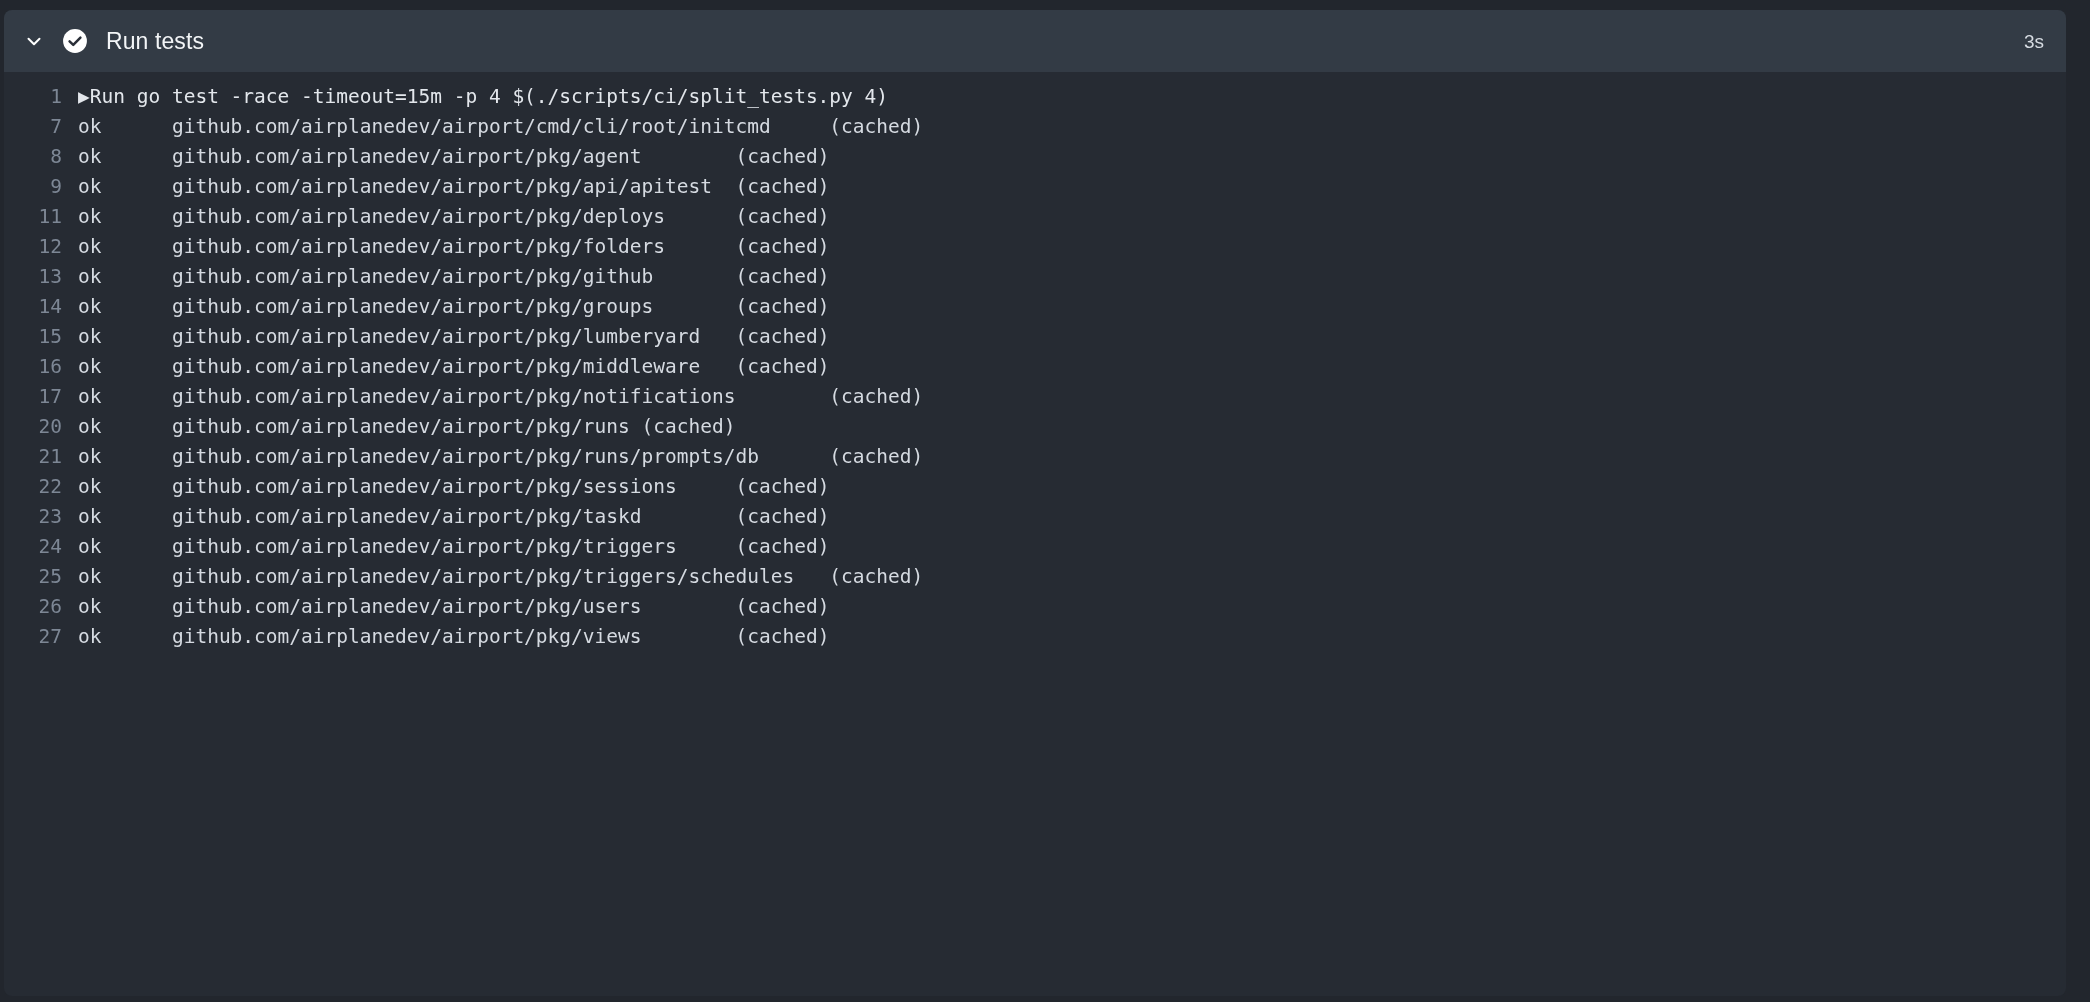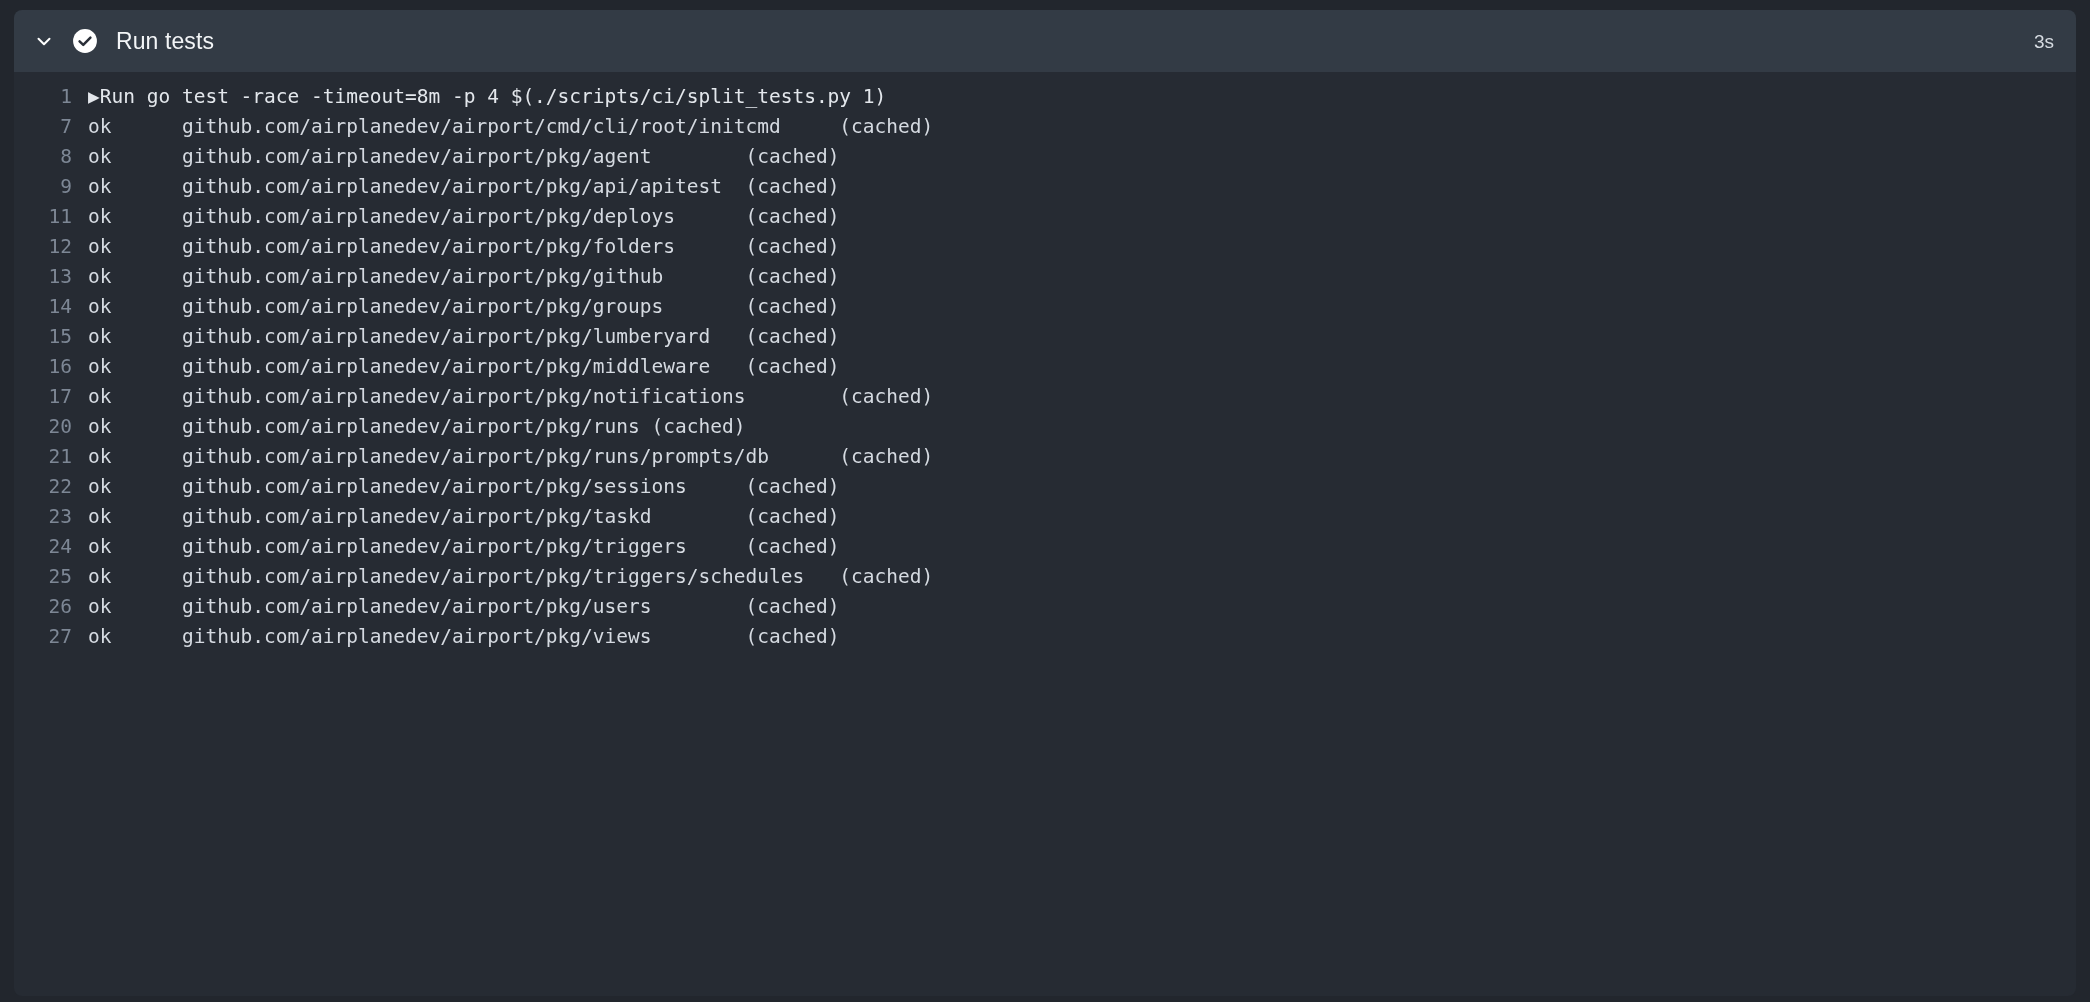"Run tests" .job-panel { left: 14px -> 4px }
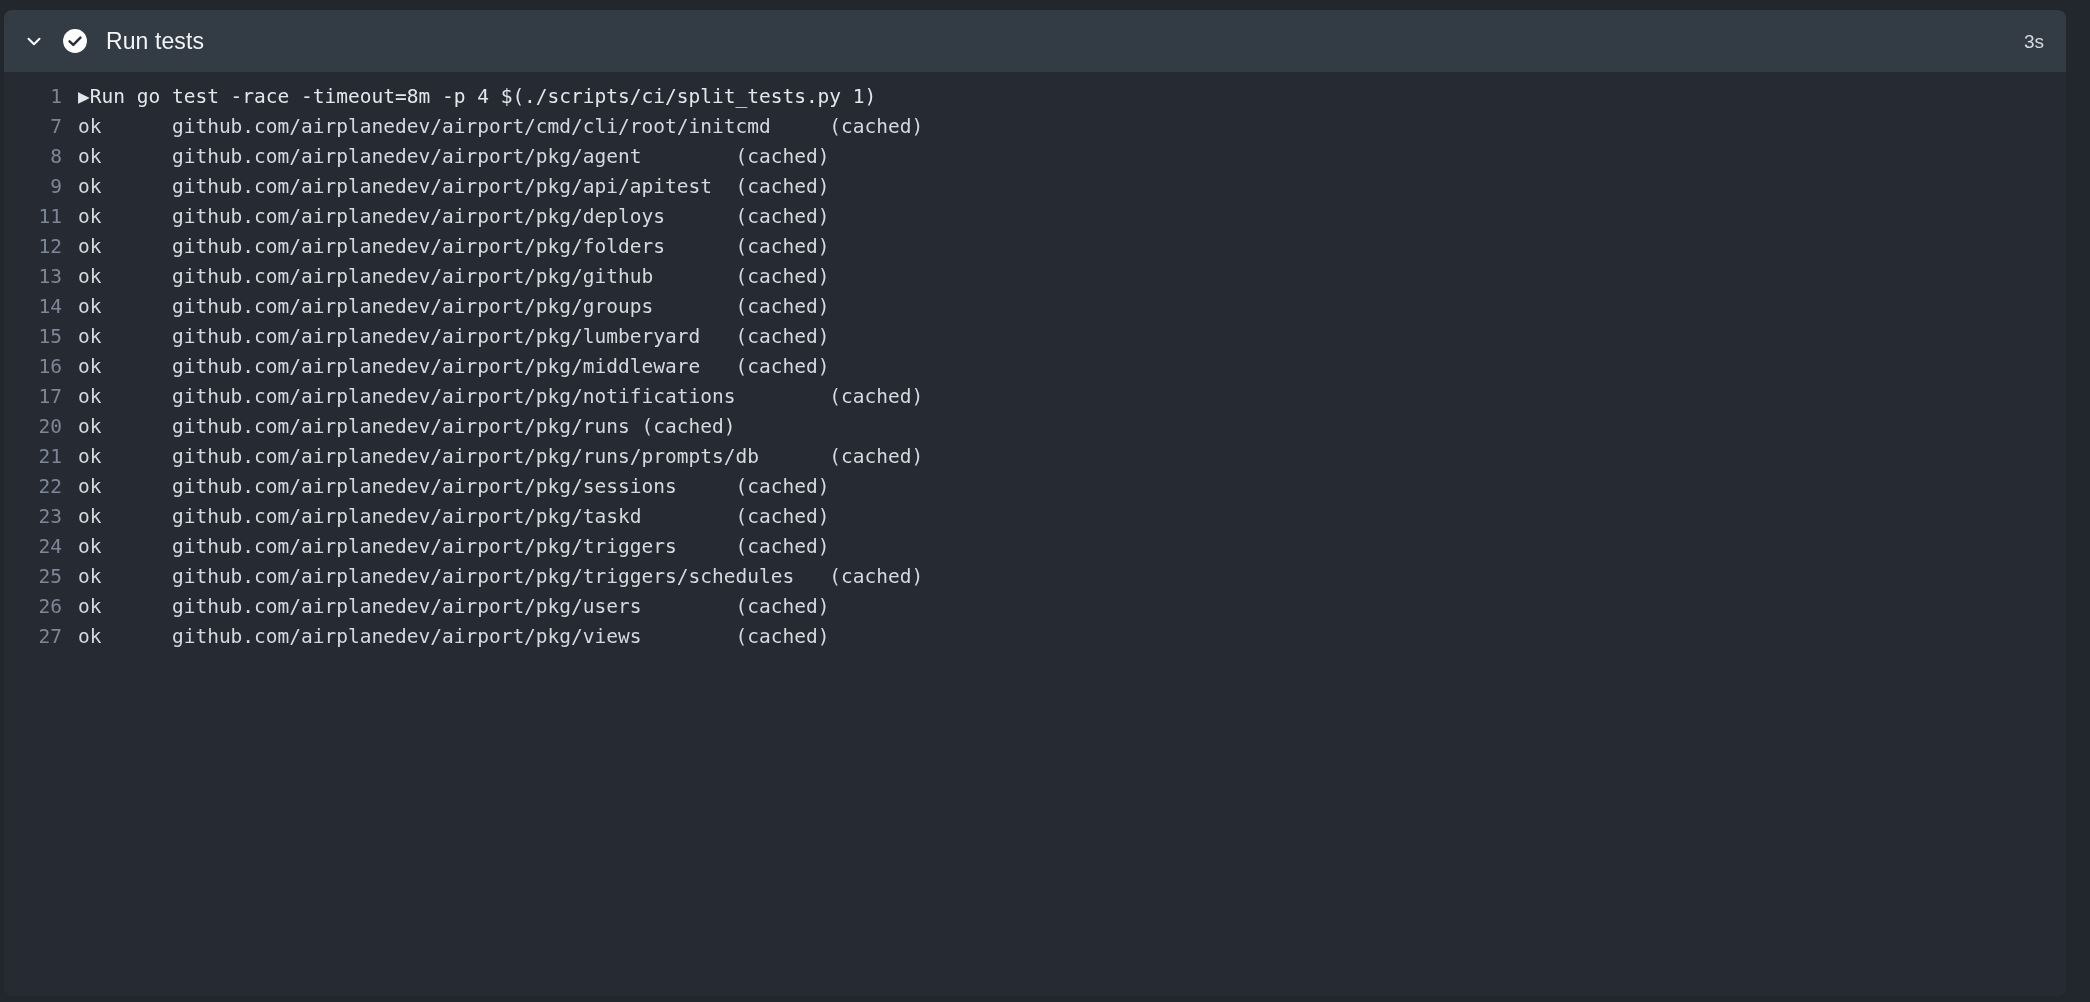"▶Run go test -race -timeout=8m" div.line-text { text: 8m -p 4 $(./scripts/ci/split_tests.py 1 -> 15m -p 4 $(./scripts/ci/split_tests.py 4 }
